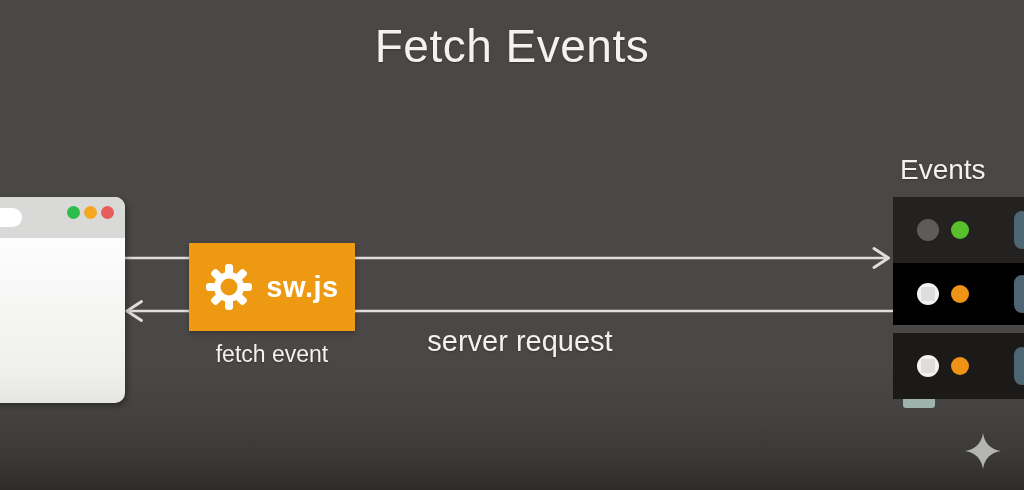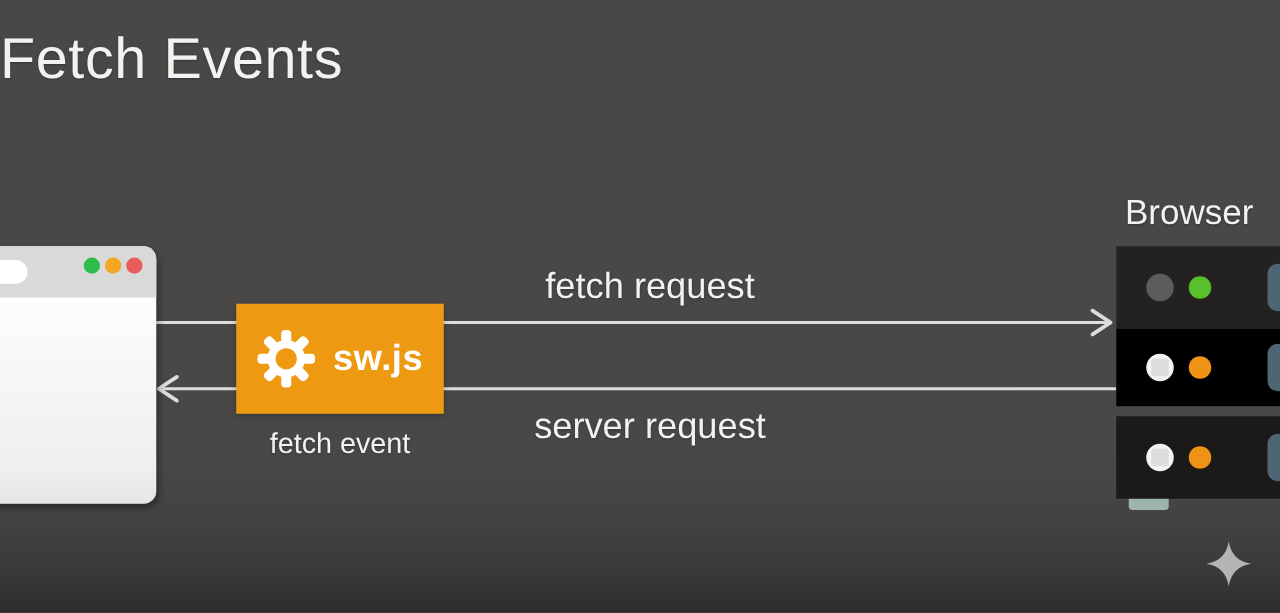"Fetch Events" .title { text-align: left -> center }
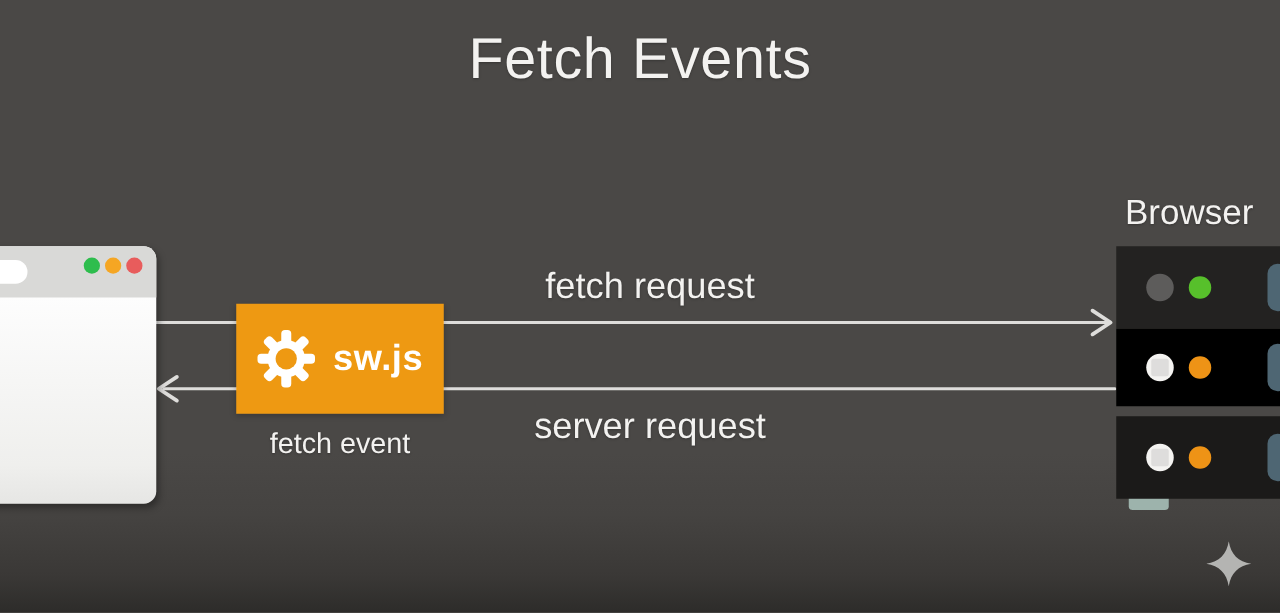"Browser" div.side-label { text: Browser -> Events }
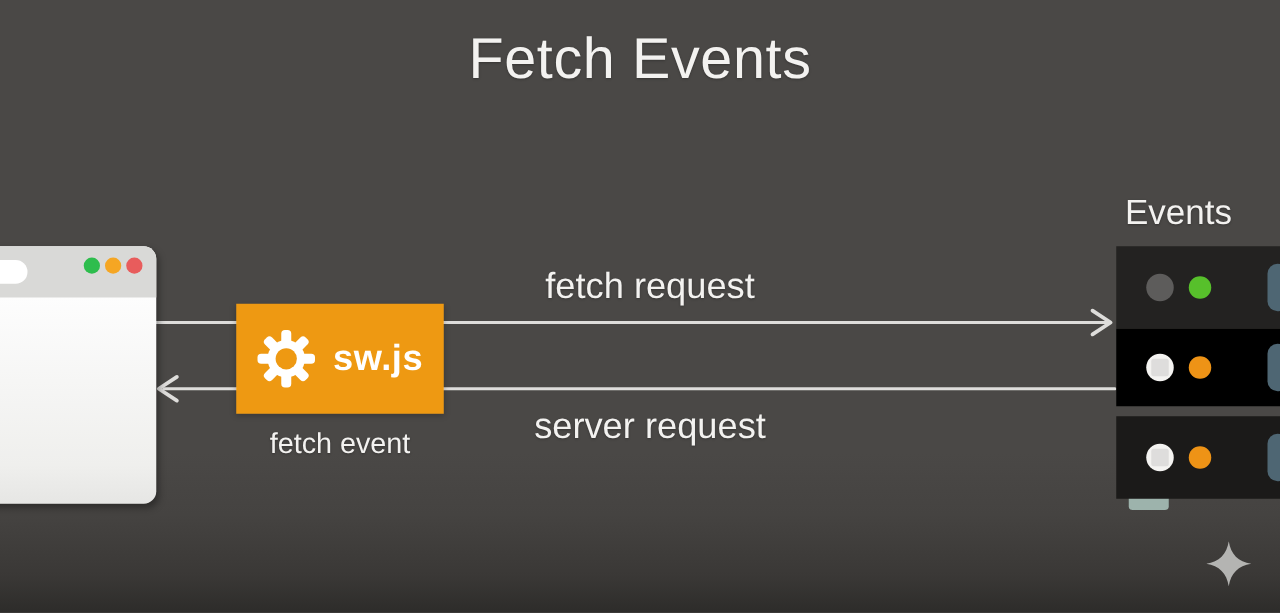"fetch request" div.flow-label { html: <div>fetch request</div> -> none }
